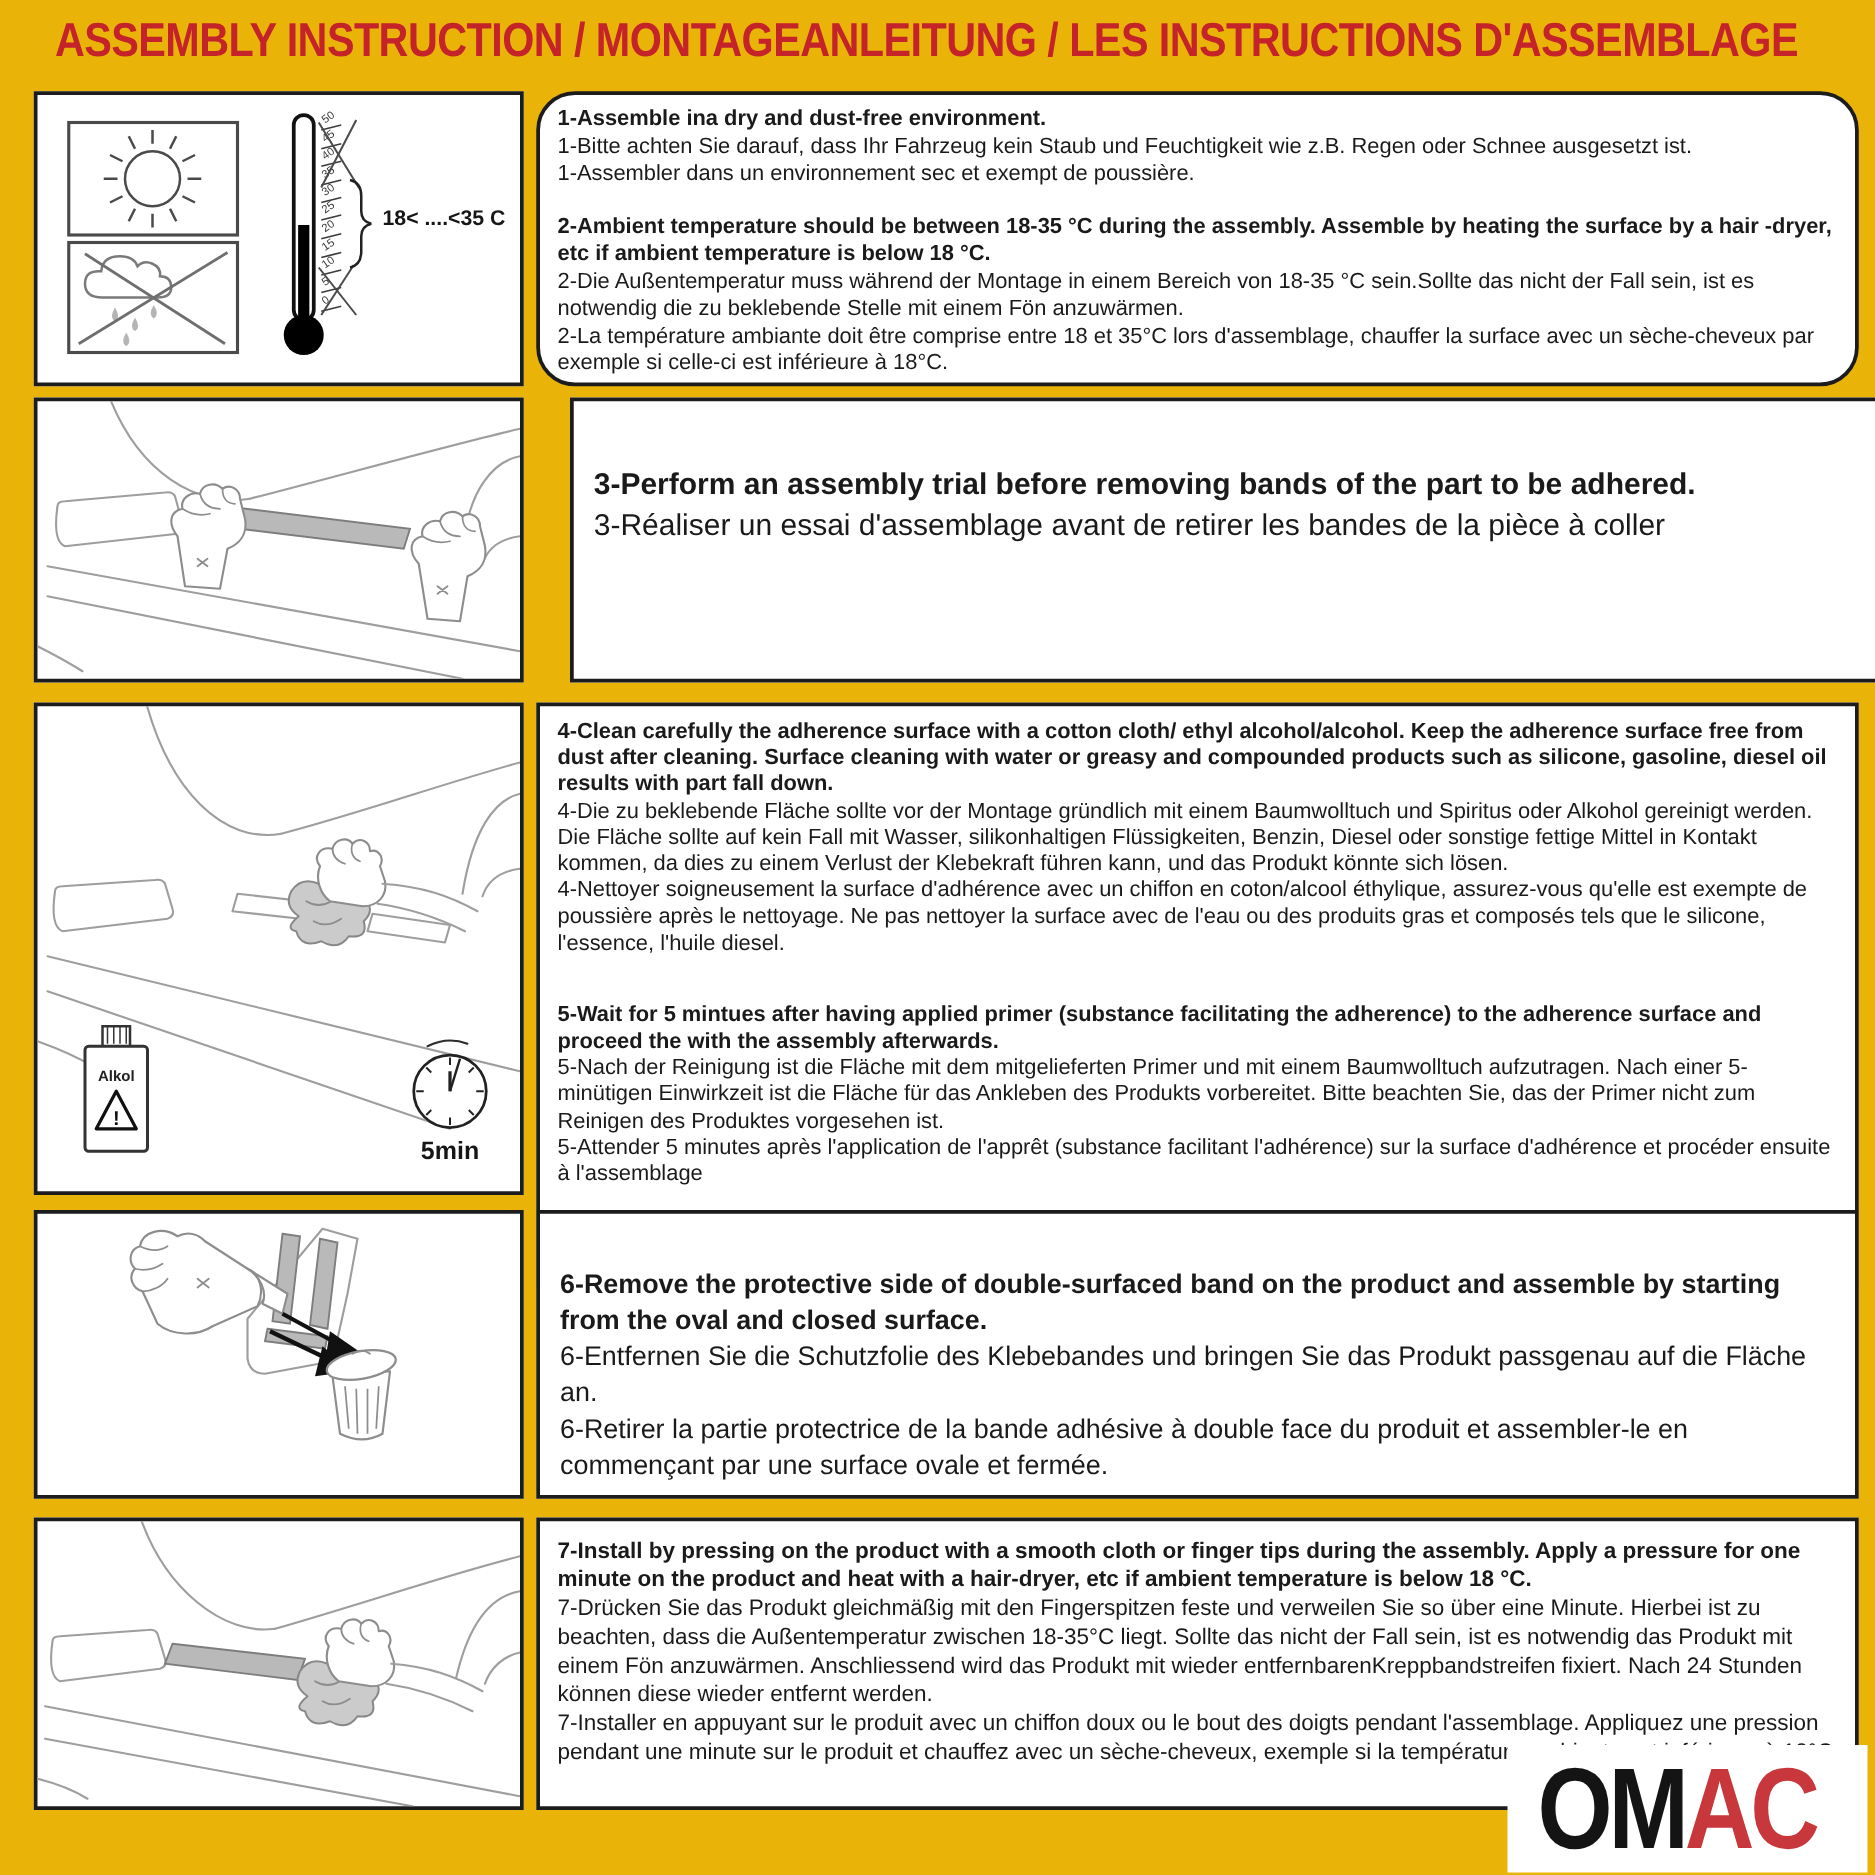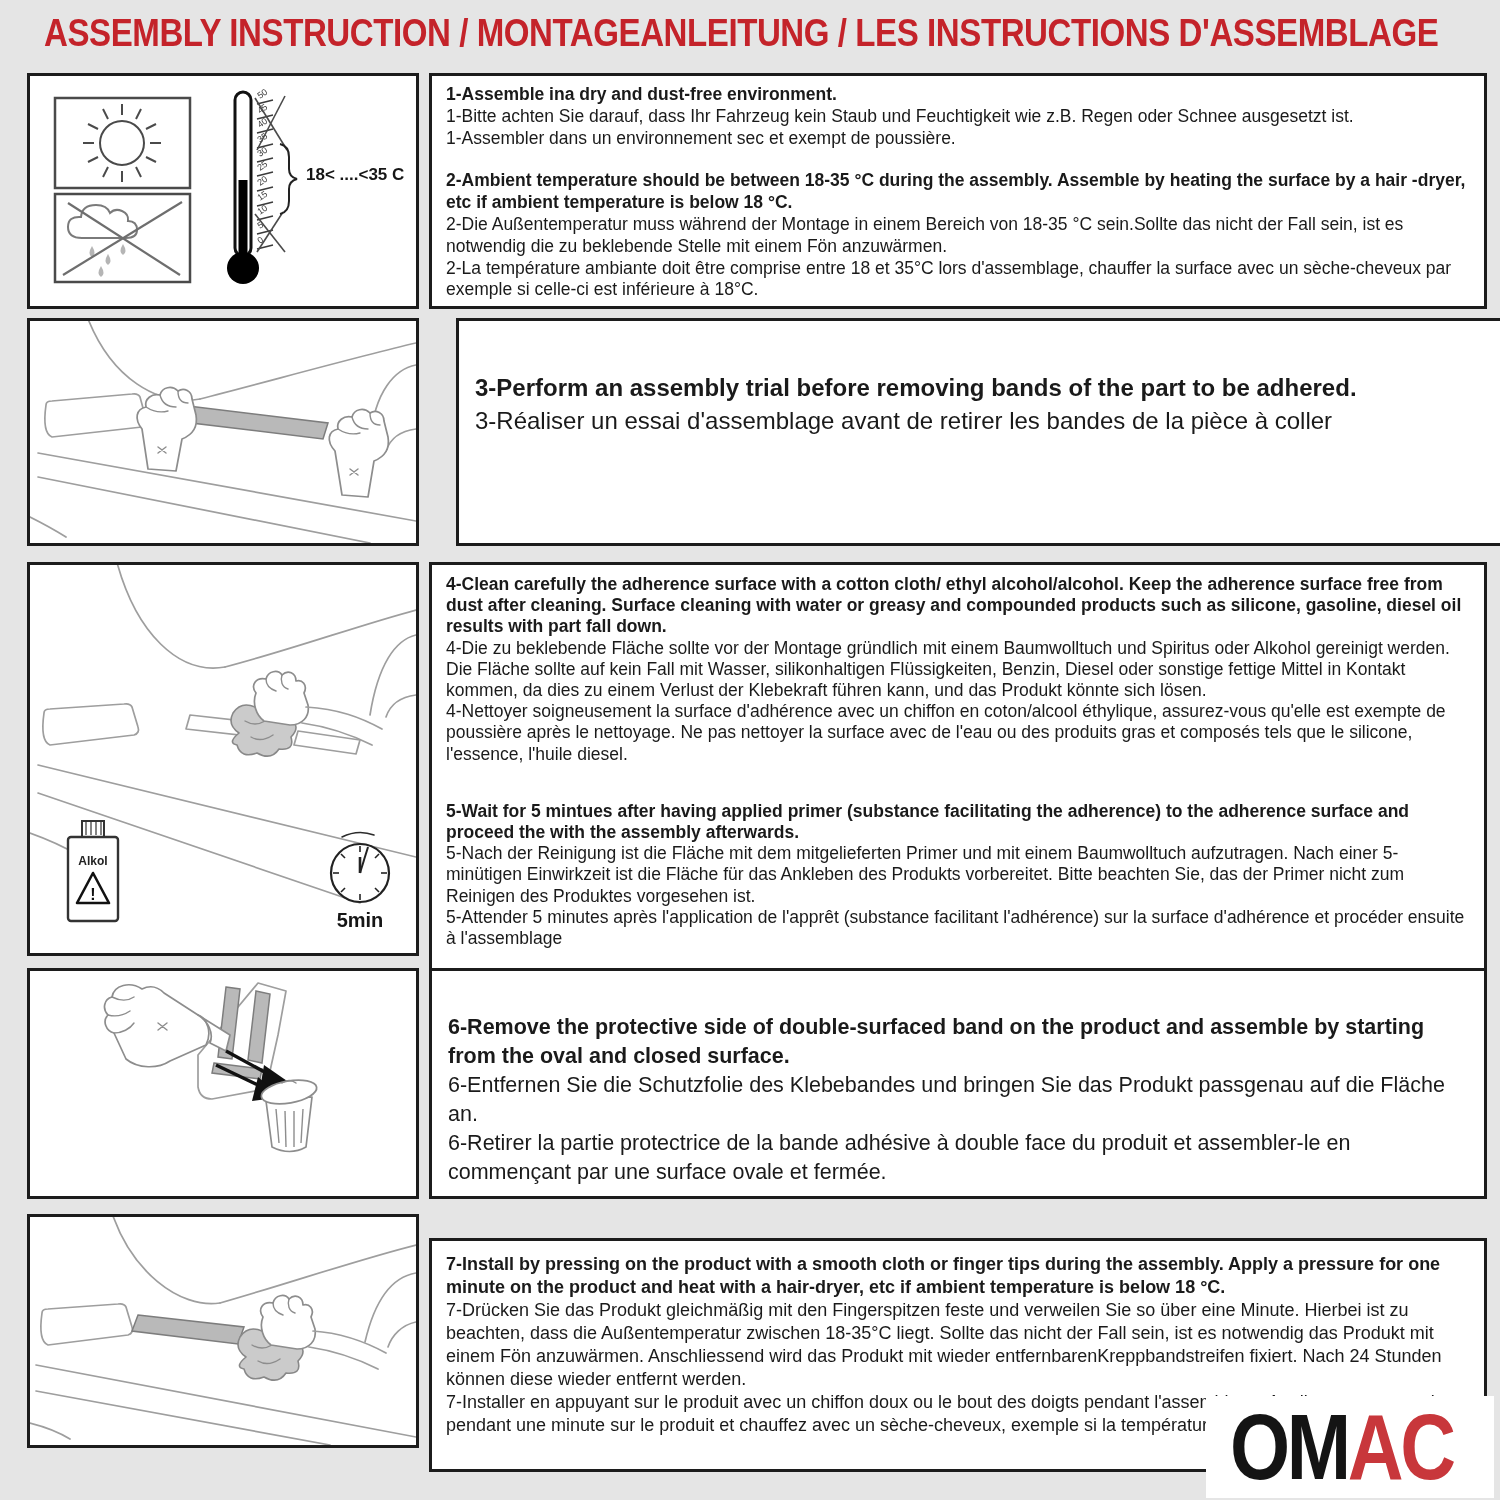"ASSEMBLY INSTRUCTION / MONTAGEANLEITUNG" .page { background: #e5e5e5 -> #eab308 }
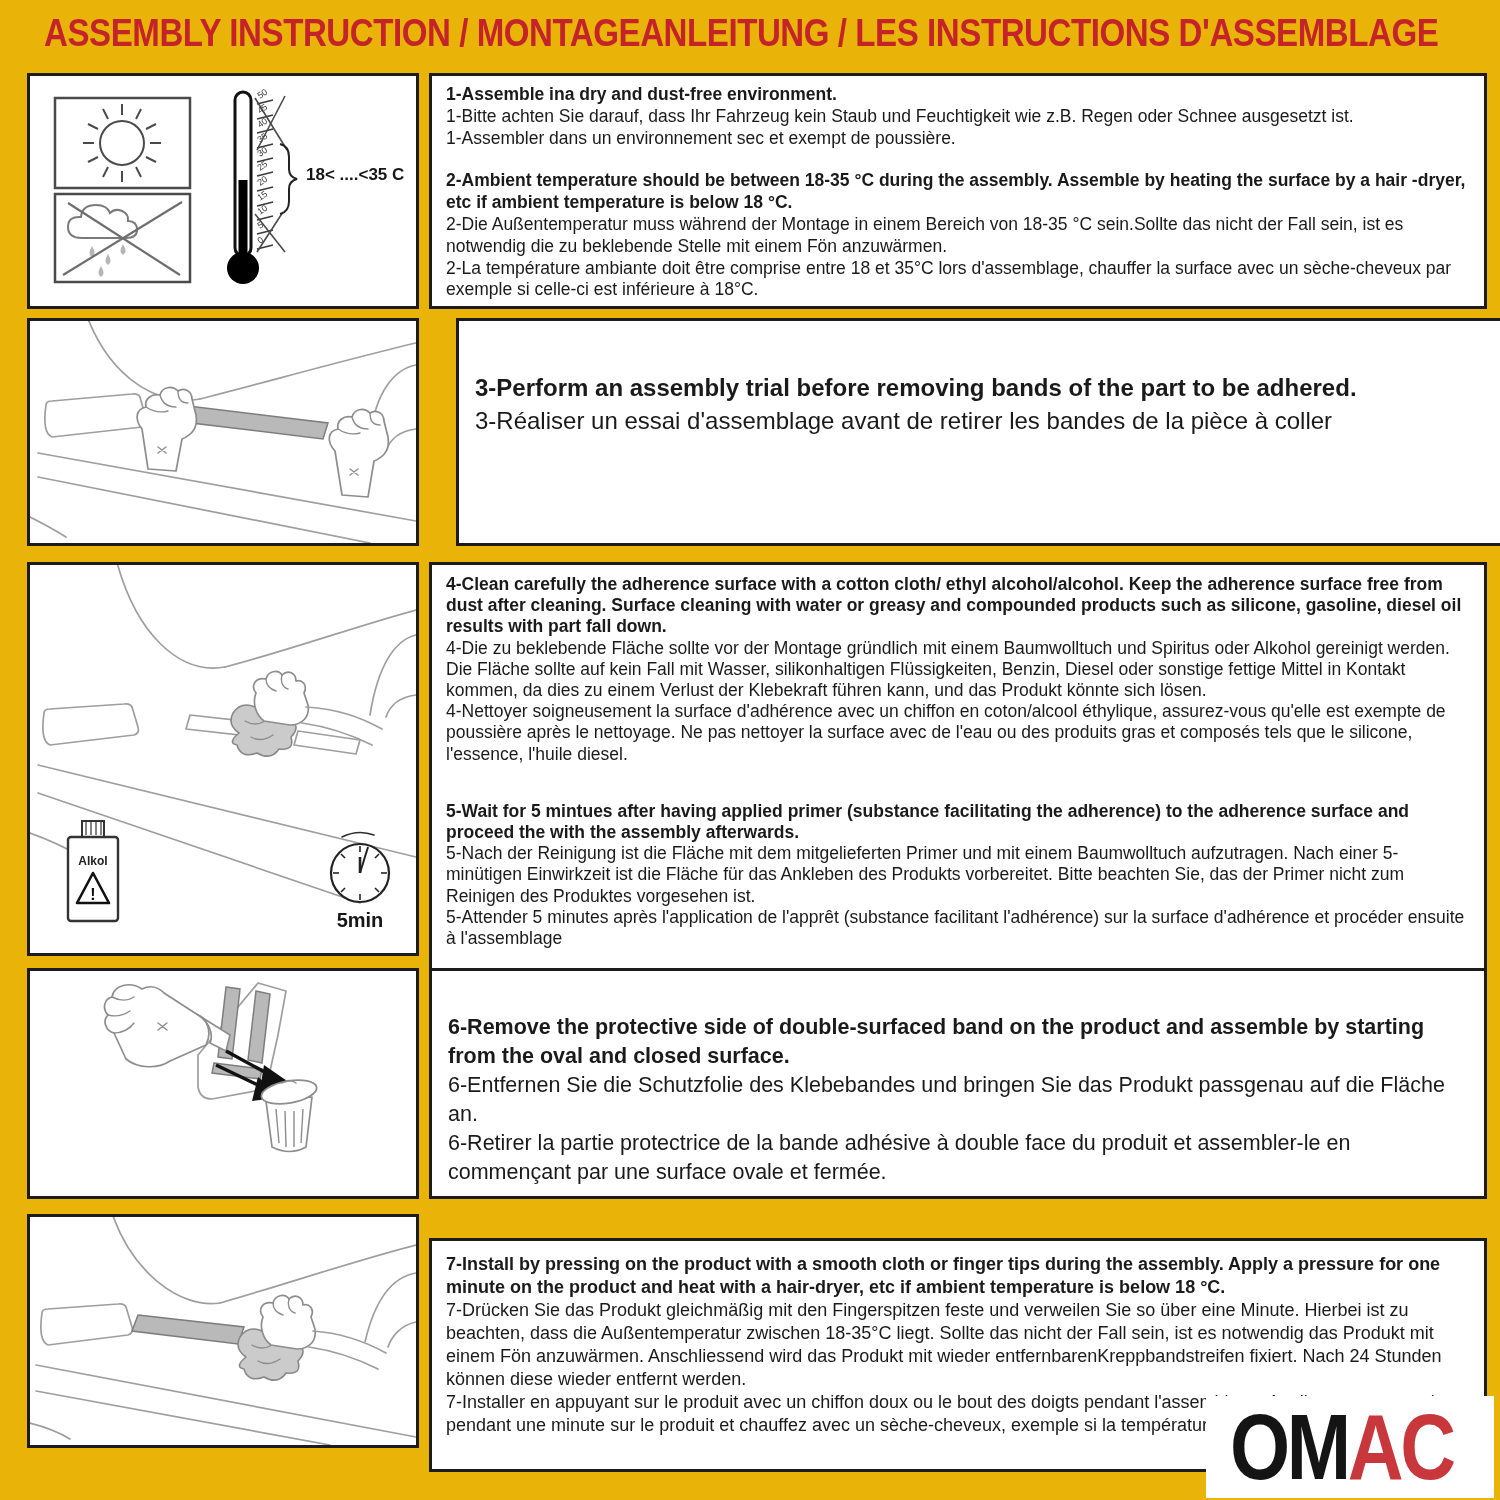"1-Assemble ina dry and dust-free" #t1 { border-radius: none -> 31px }
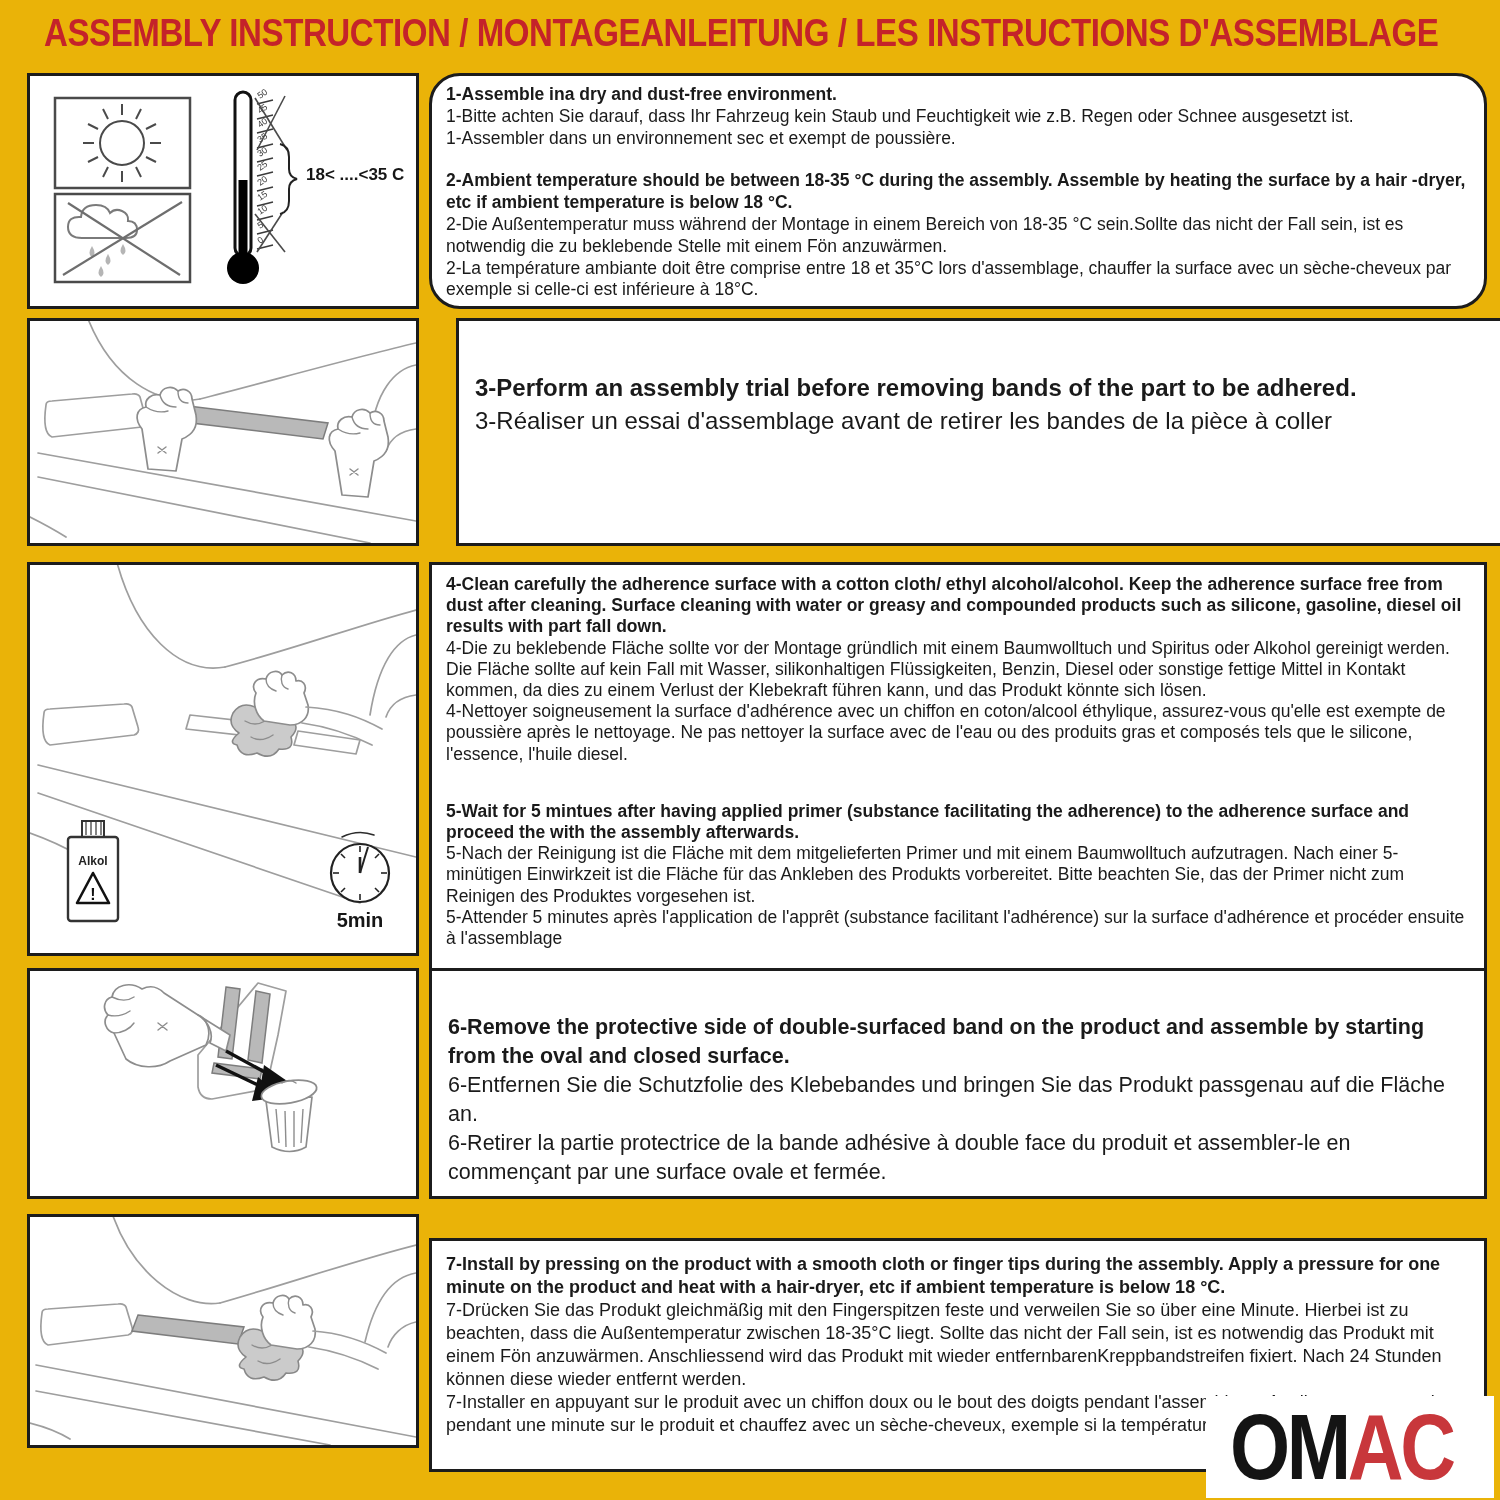"7-Install by pressing on the" #t5 { margin-top: 24px -> none }
